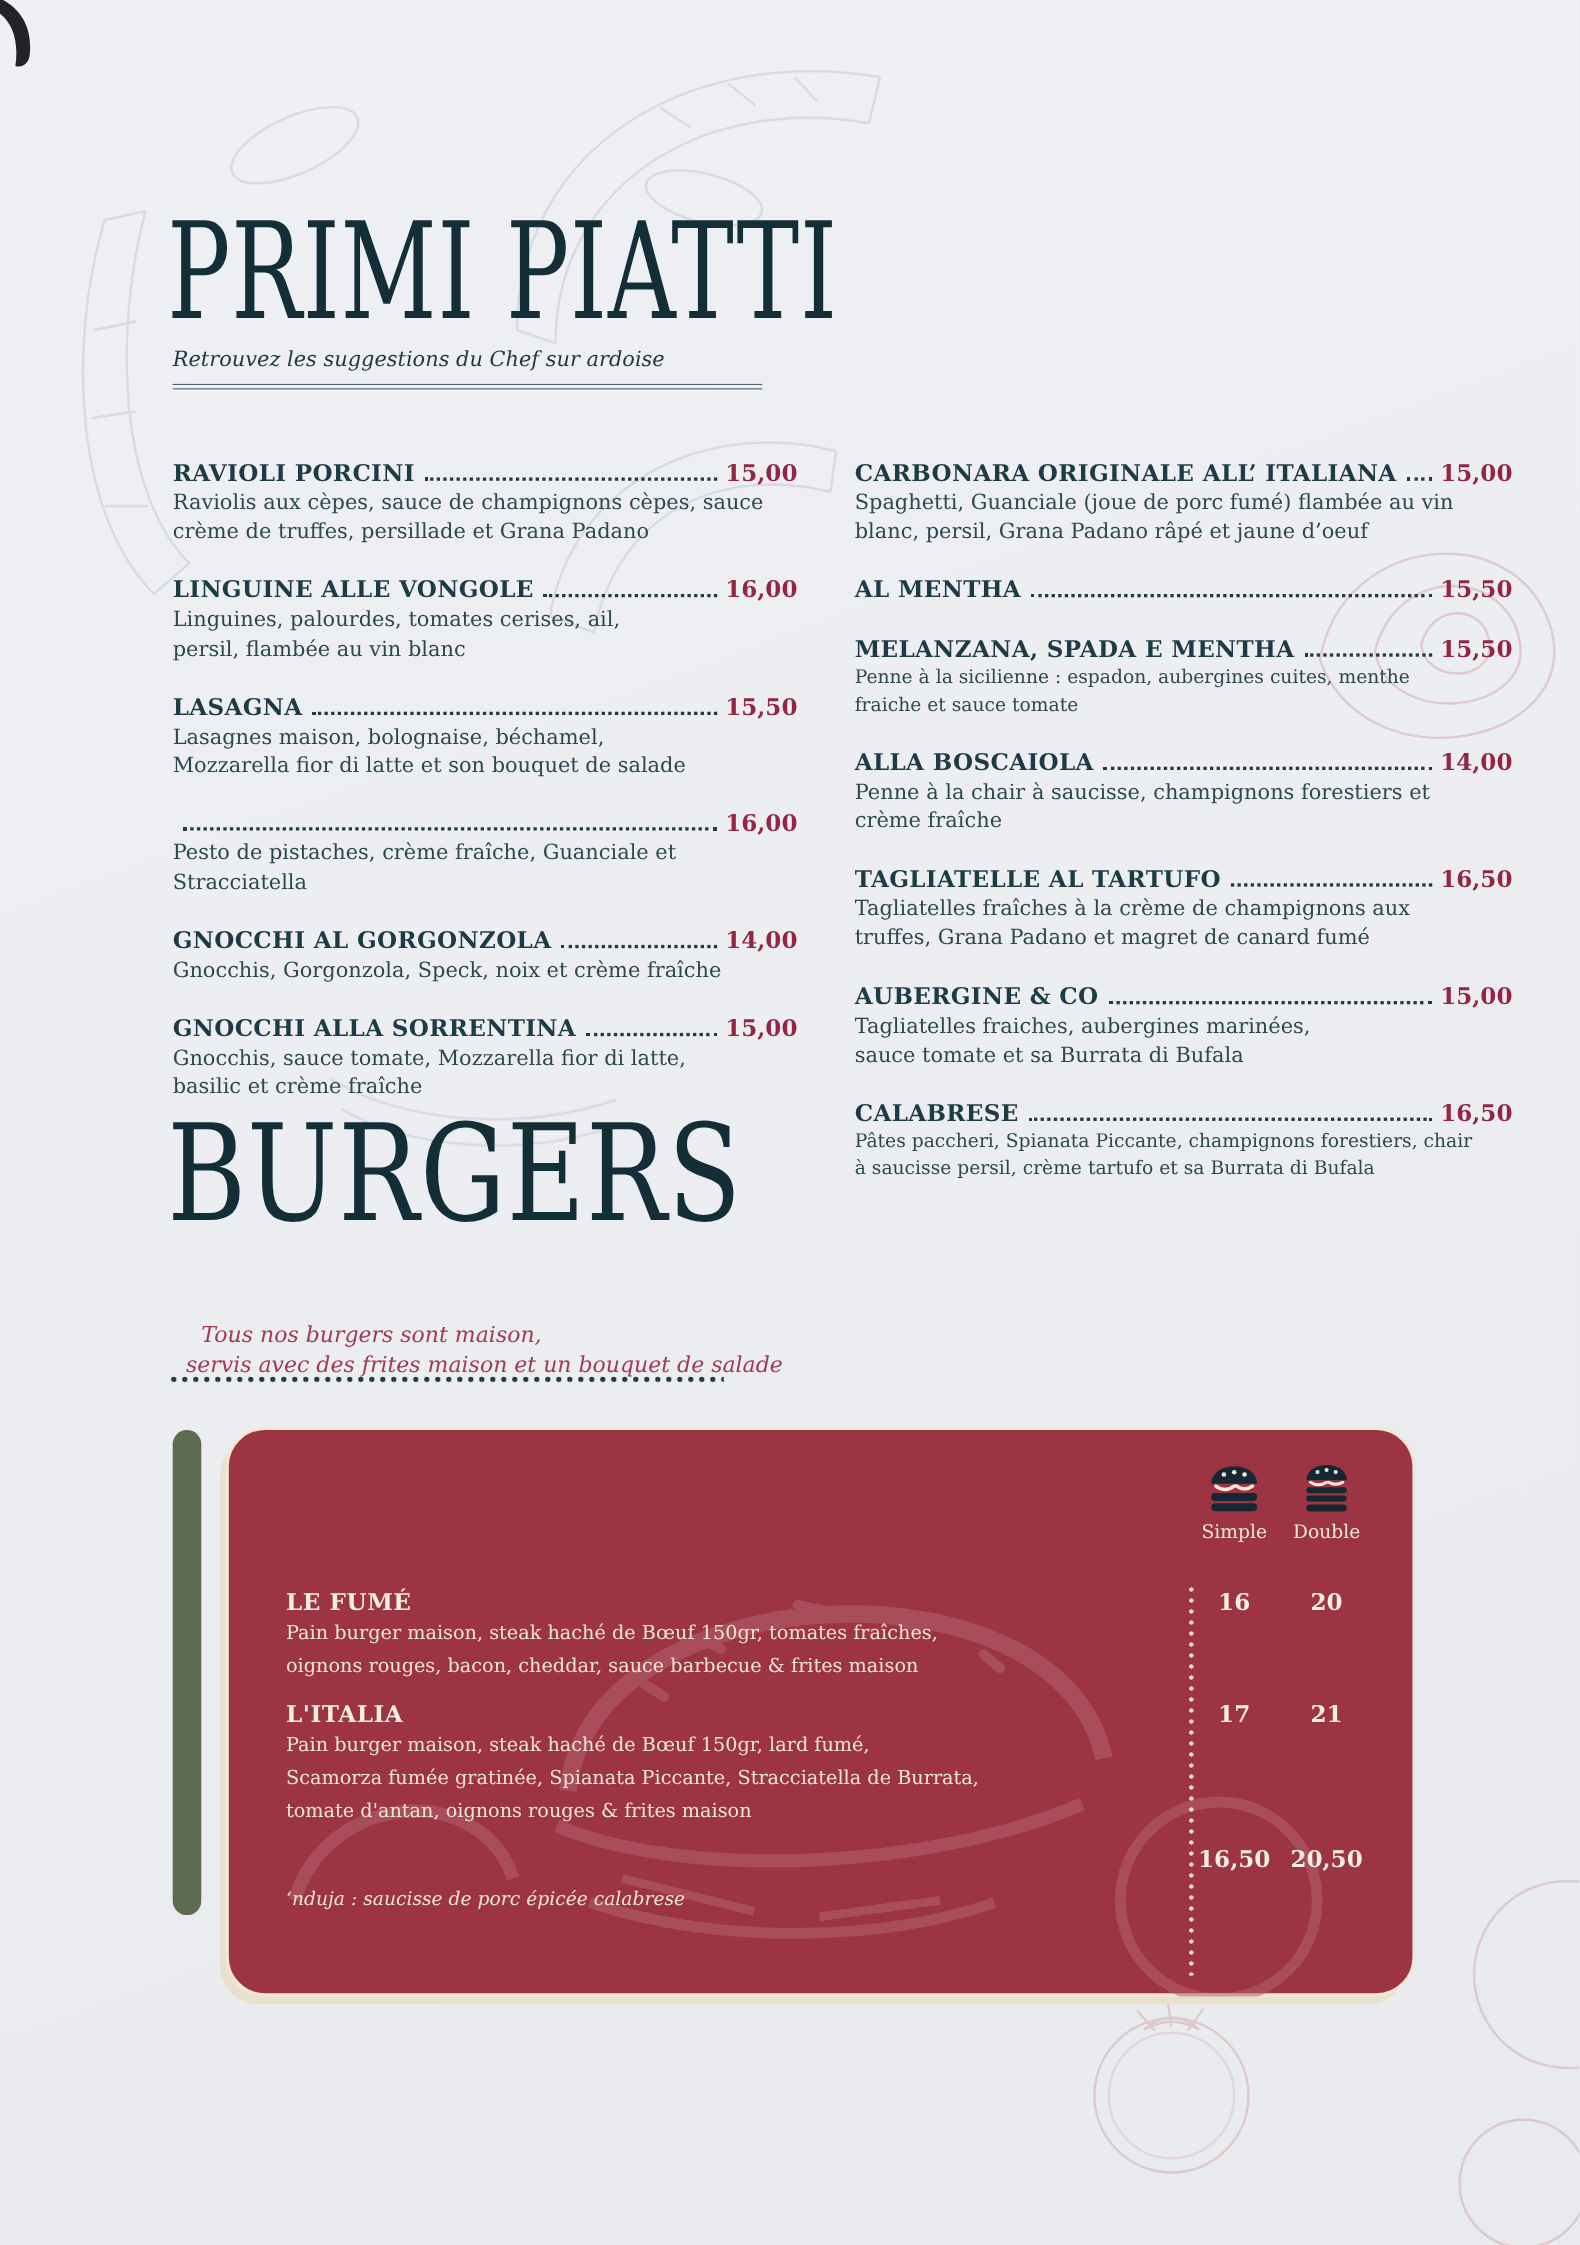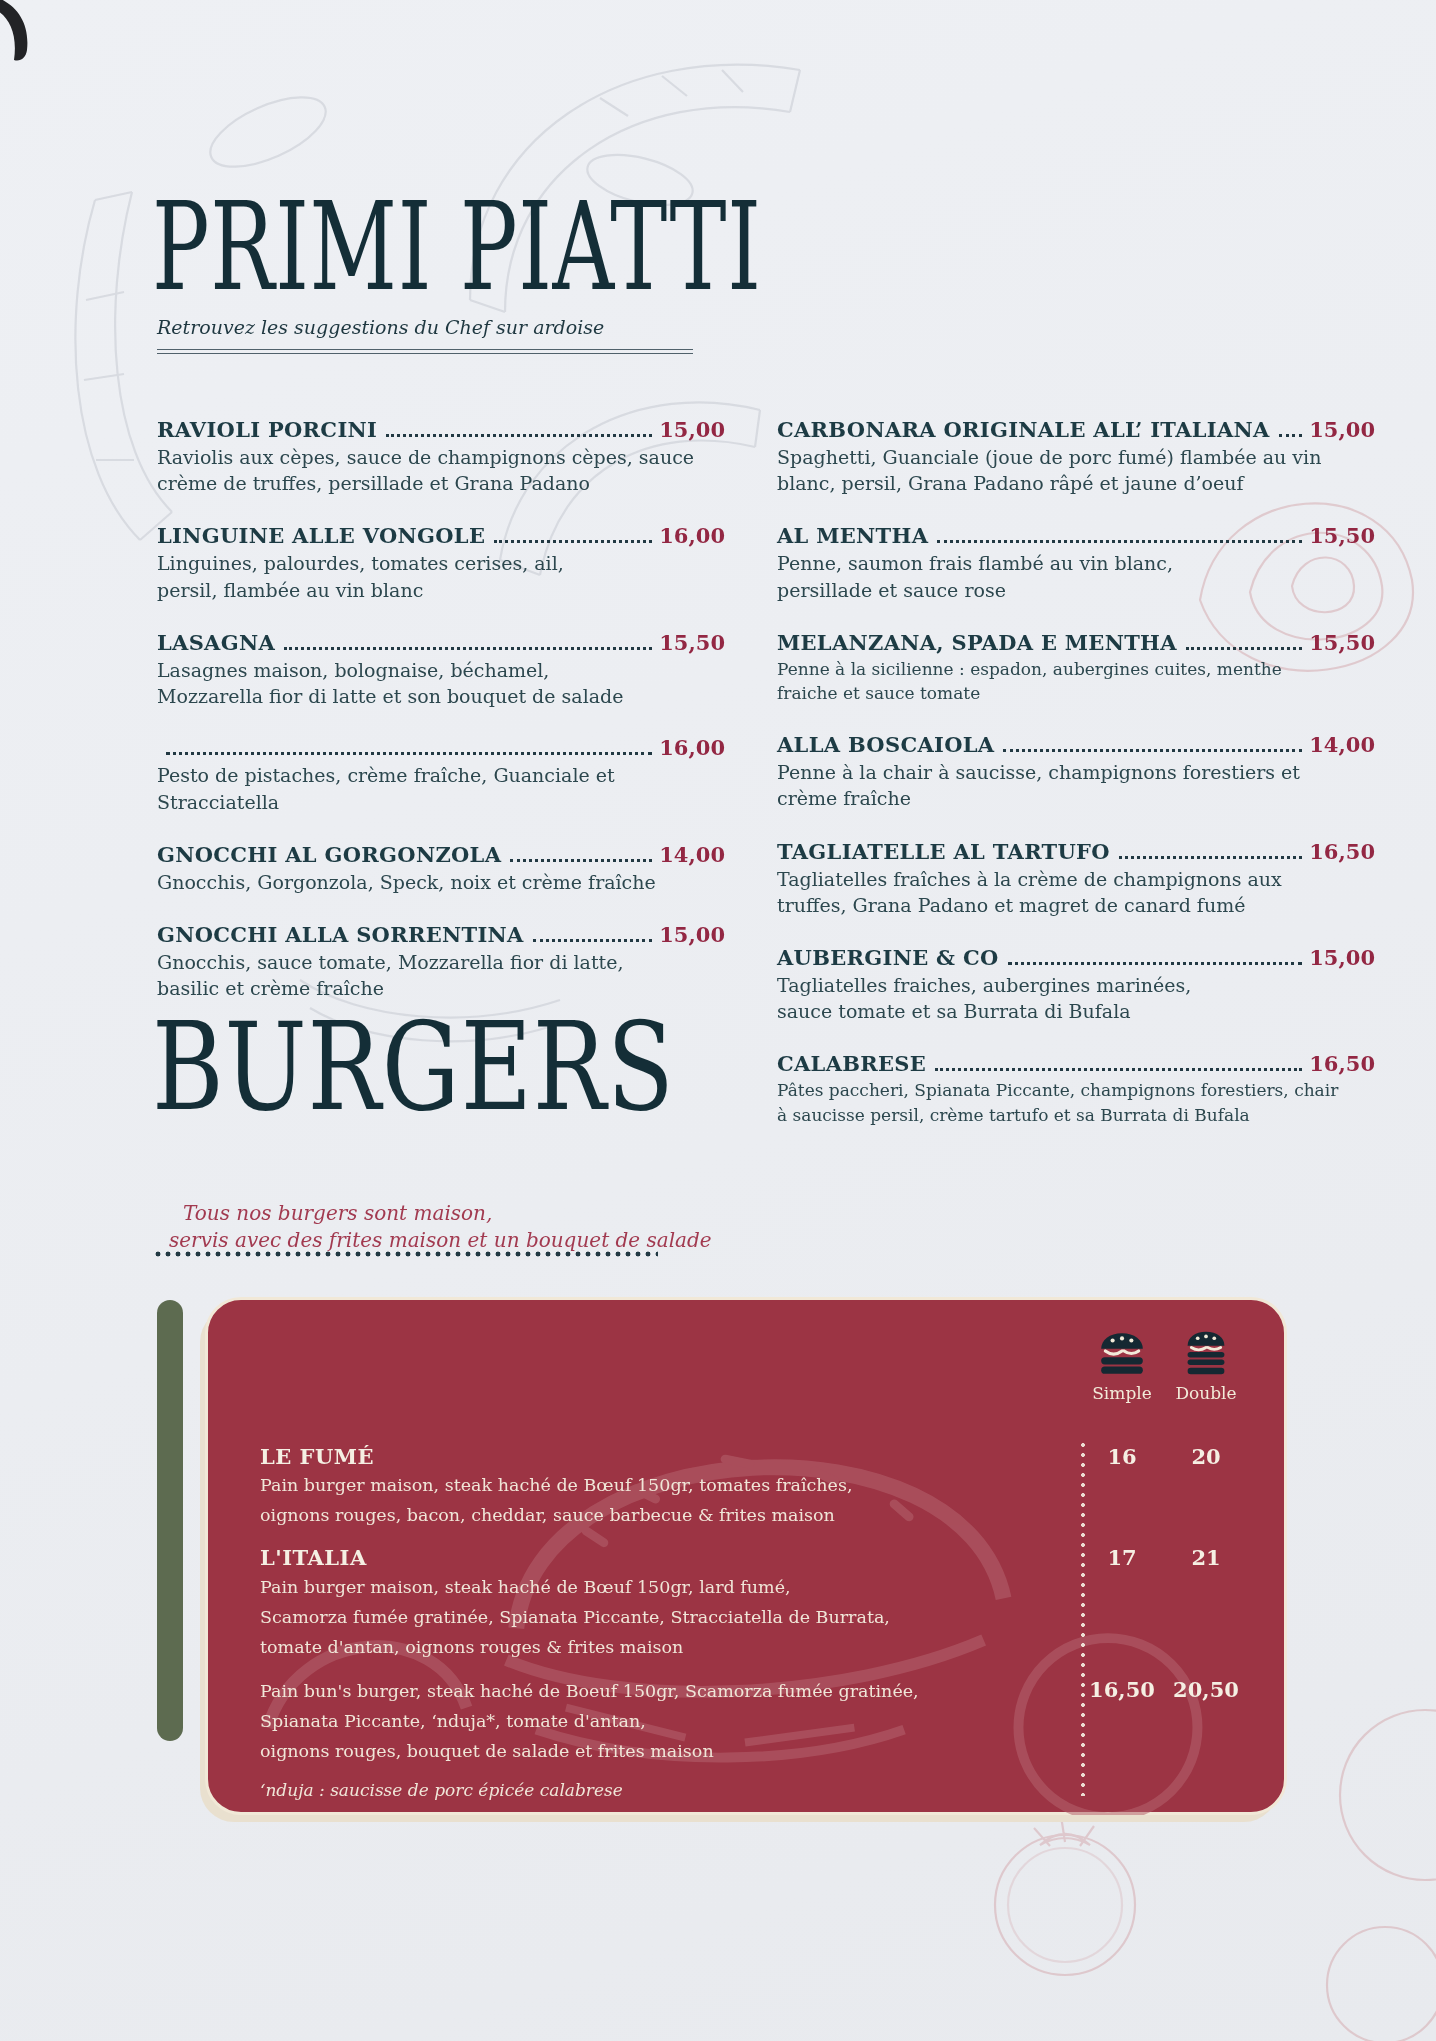"Penne, saumon frais flambé au" p.pasta-desc { html: <p>Penne, saumon frais flambé au vin blanc, persillade et sauce rose</p> -> none }
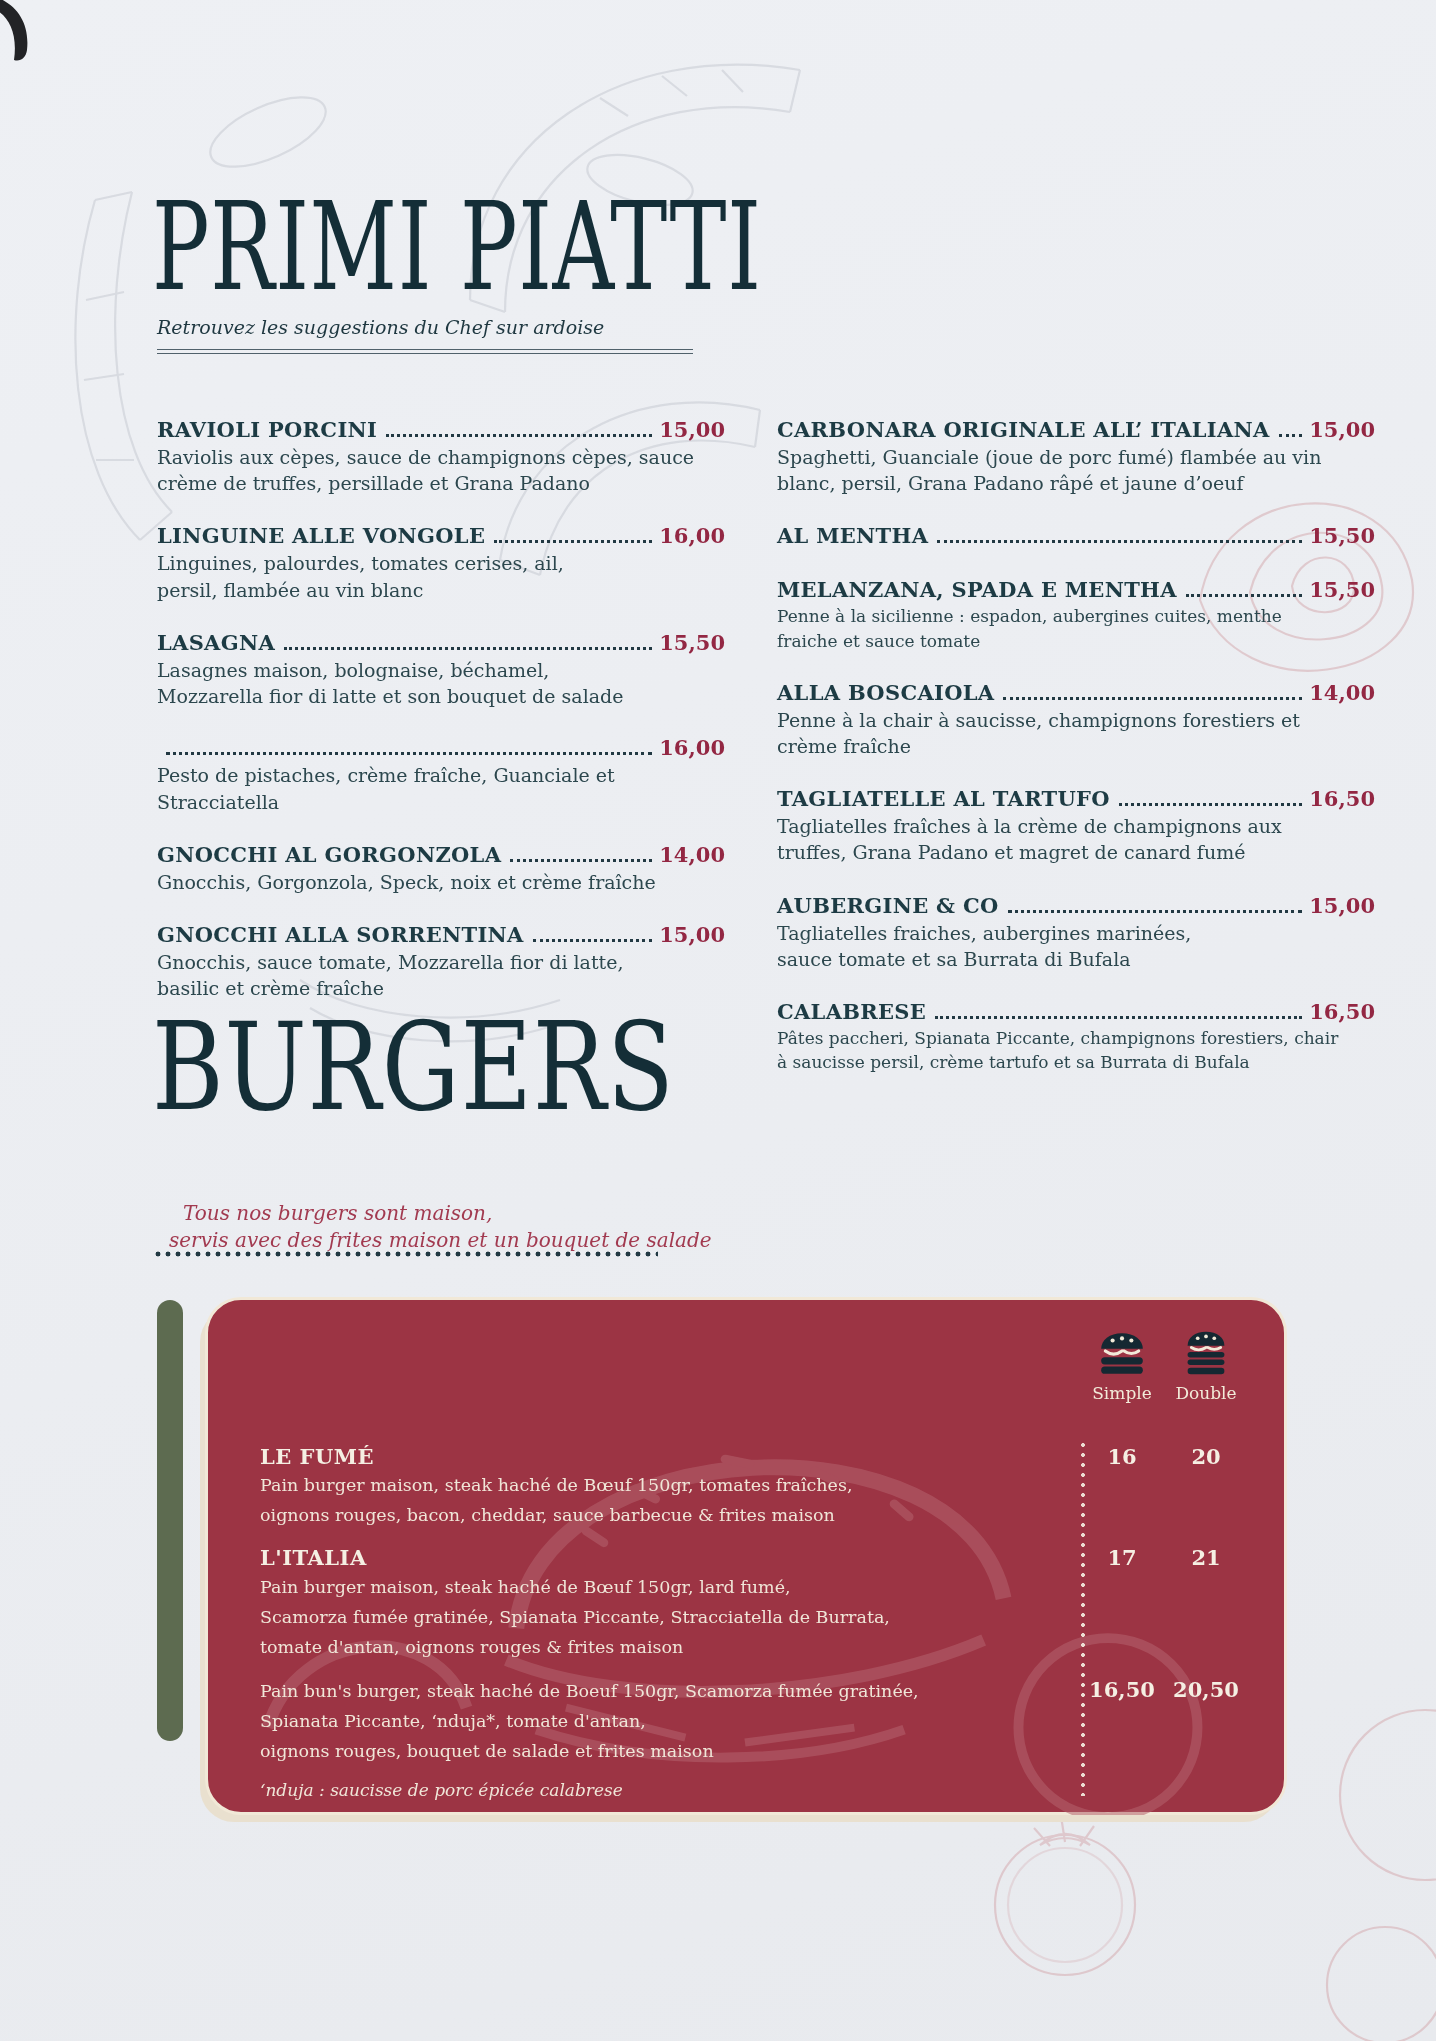"Pain bun's burger, steak haché" p.burger-desc { html: <p>Pain bun's burger, steak haché de Boeuf 150gr, Scamorza fumée gratinée, Spianata Piccante, ‘nduja*, tomate d'antan, oignons rouges, bouquet de salade et frites maison</p> -> none }
